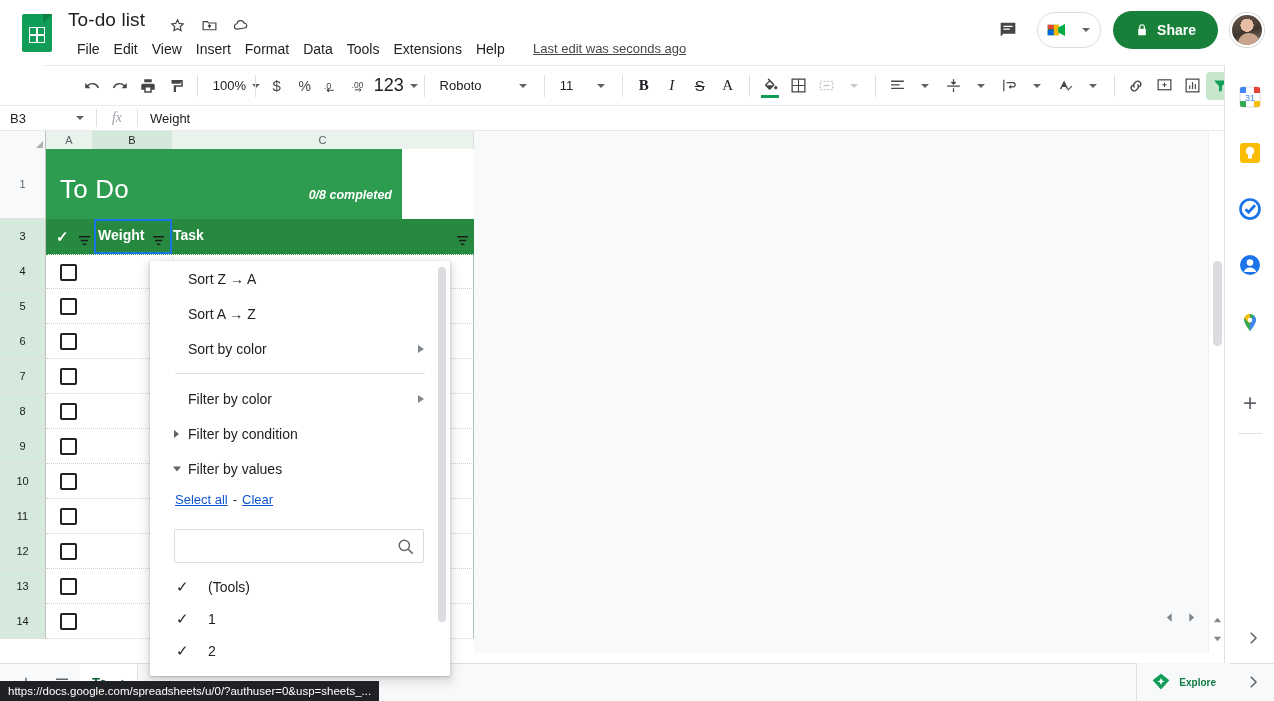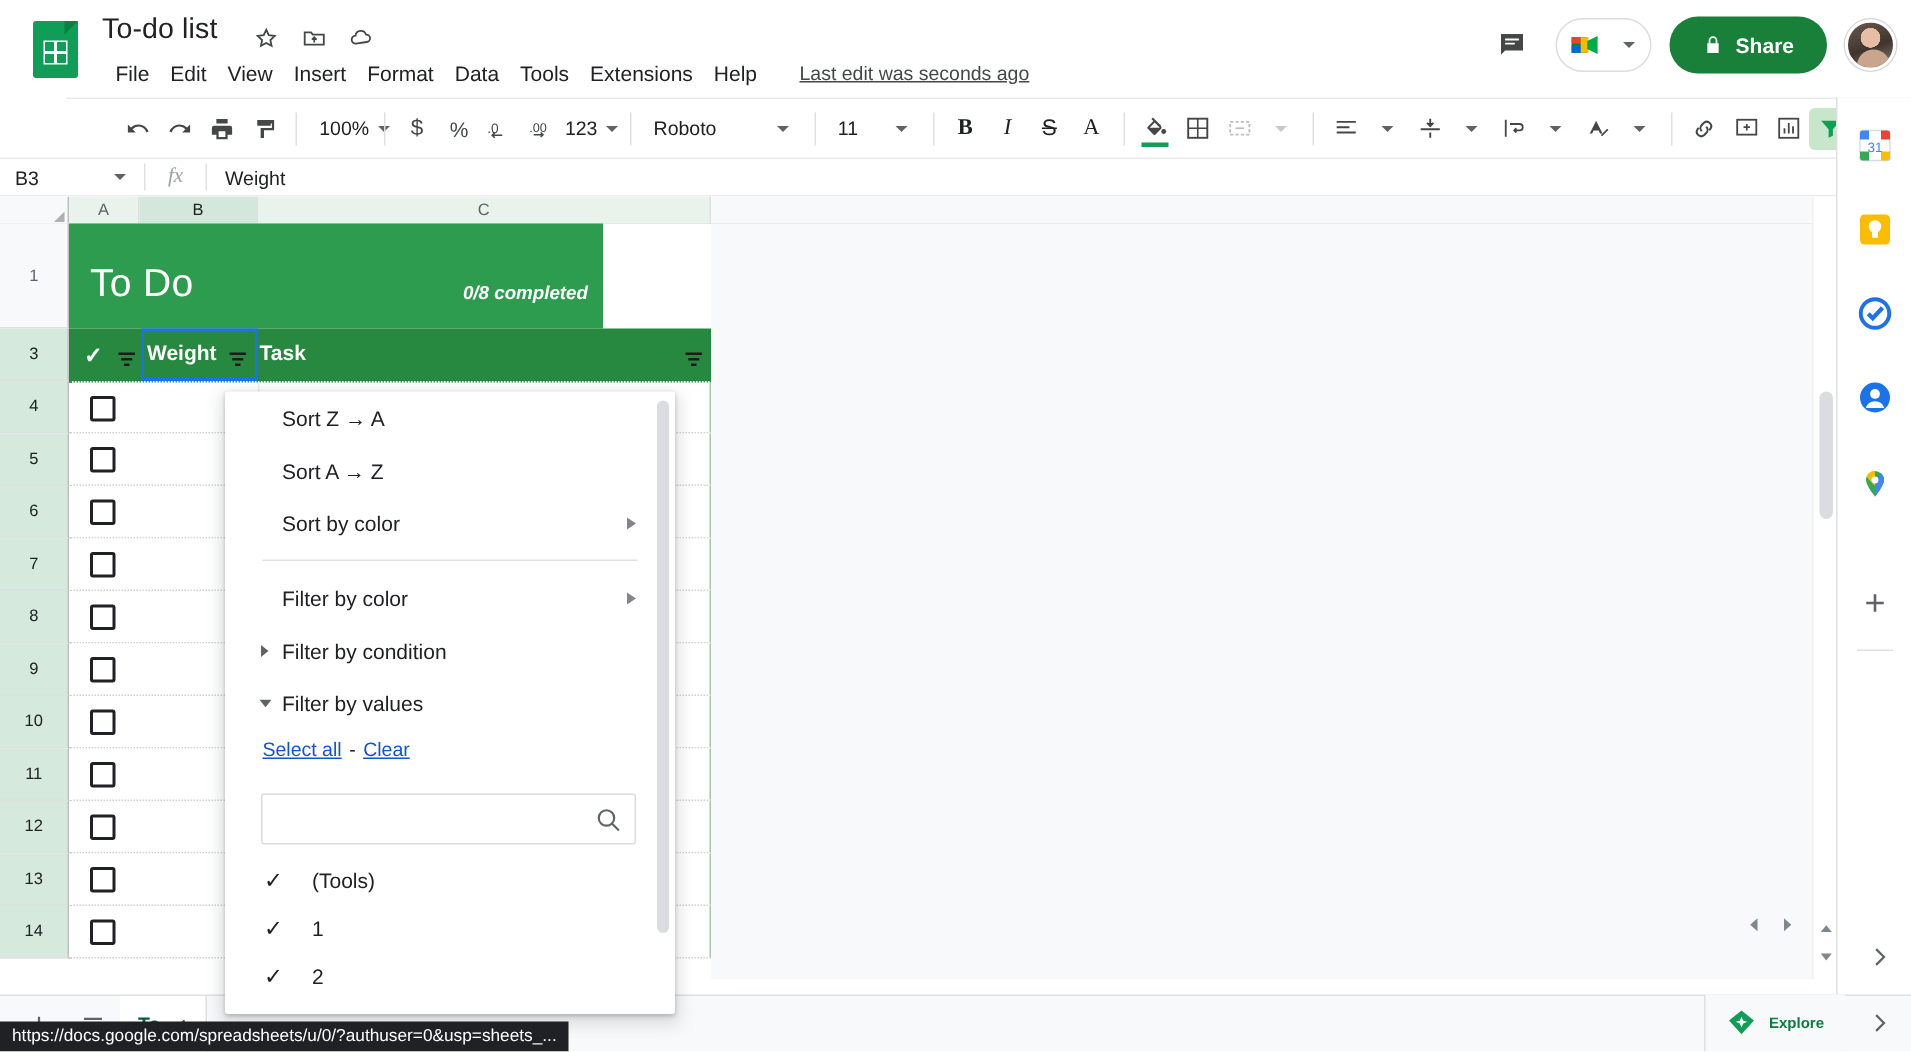"123" span { font-size: 13px -> 18px }
